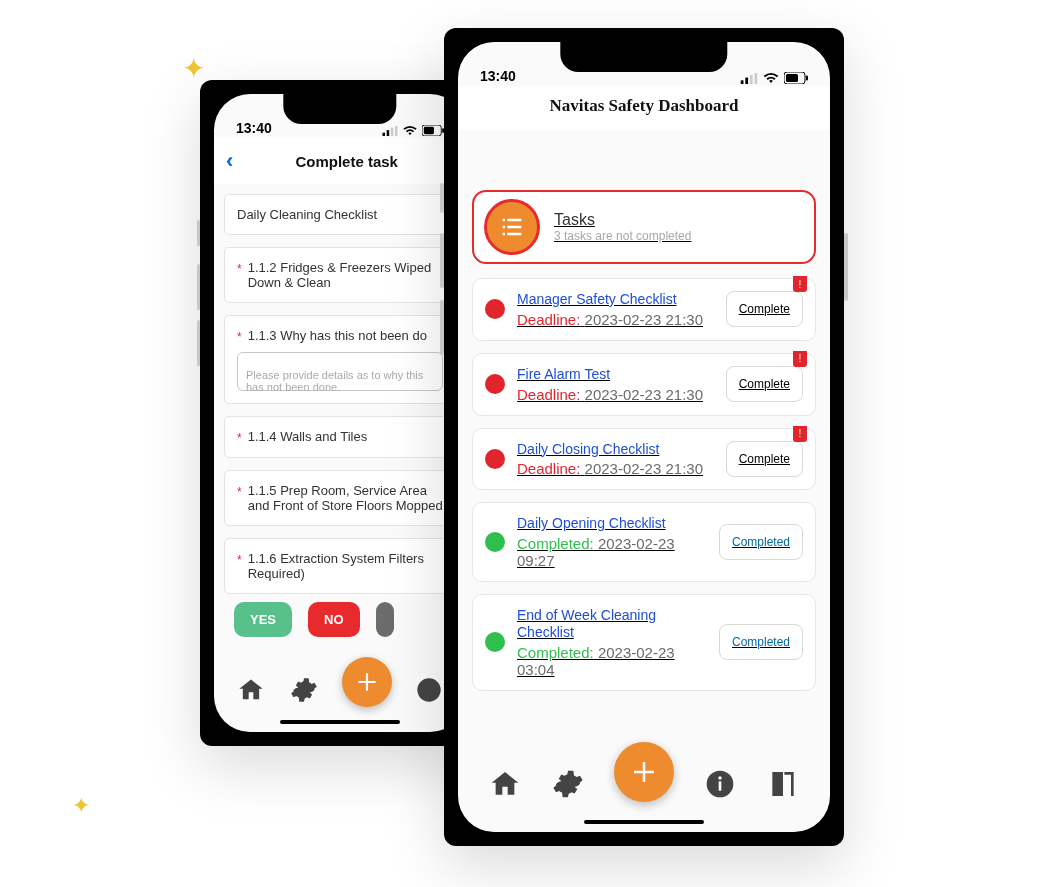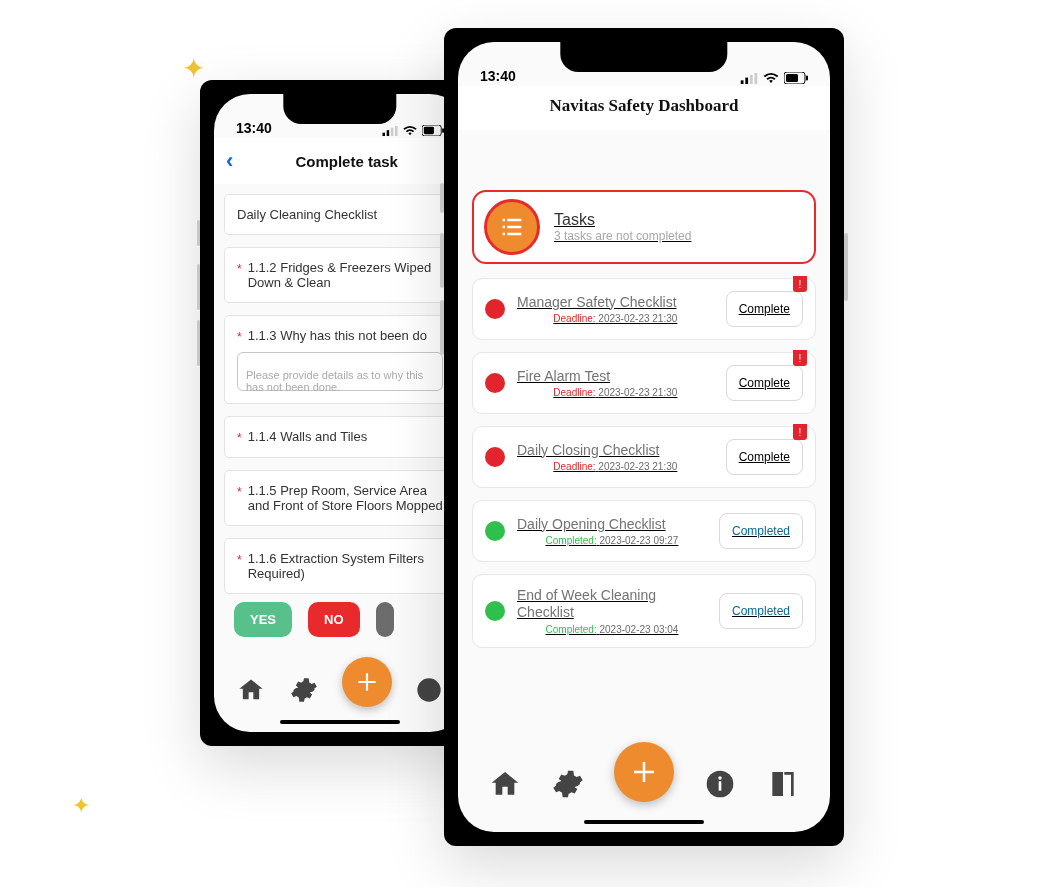"Manager Safety Checklist" .task-title { color: #737373 -> #1d4ed8 }
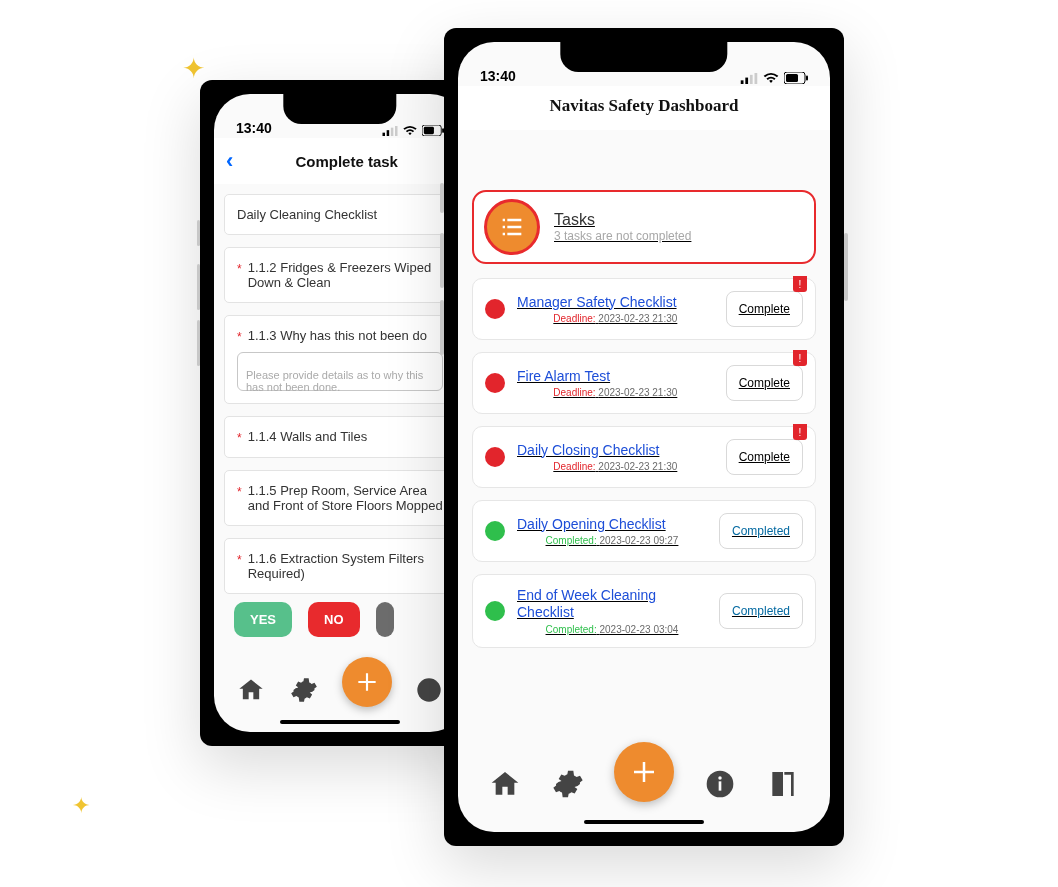"Deadline: 2023-02-23 21:30" .task-meta { font-size: 10px -> 15px; text-align: center -> none }
